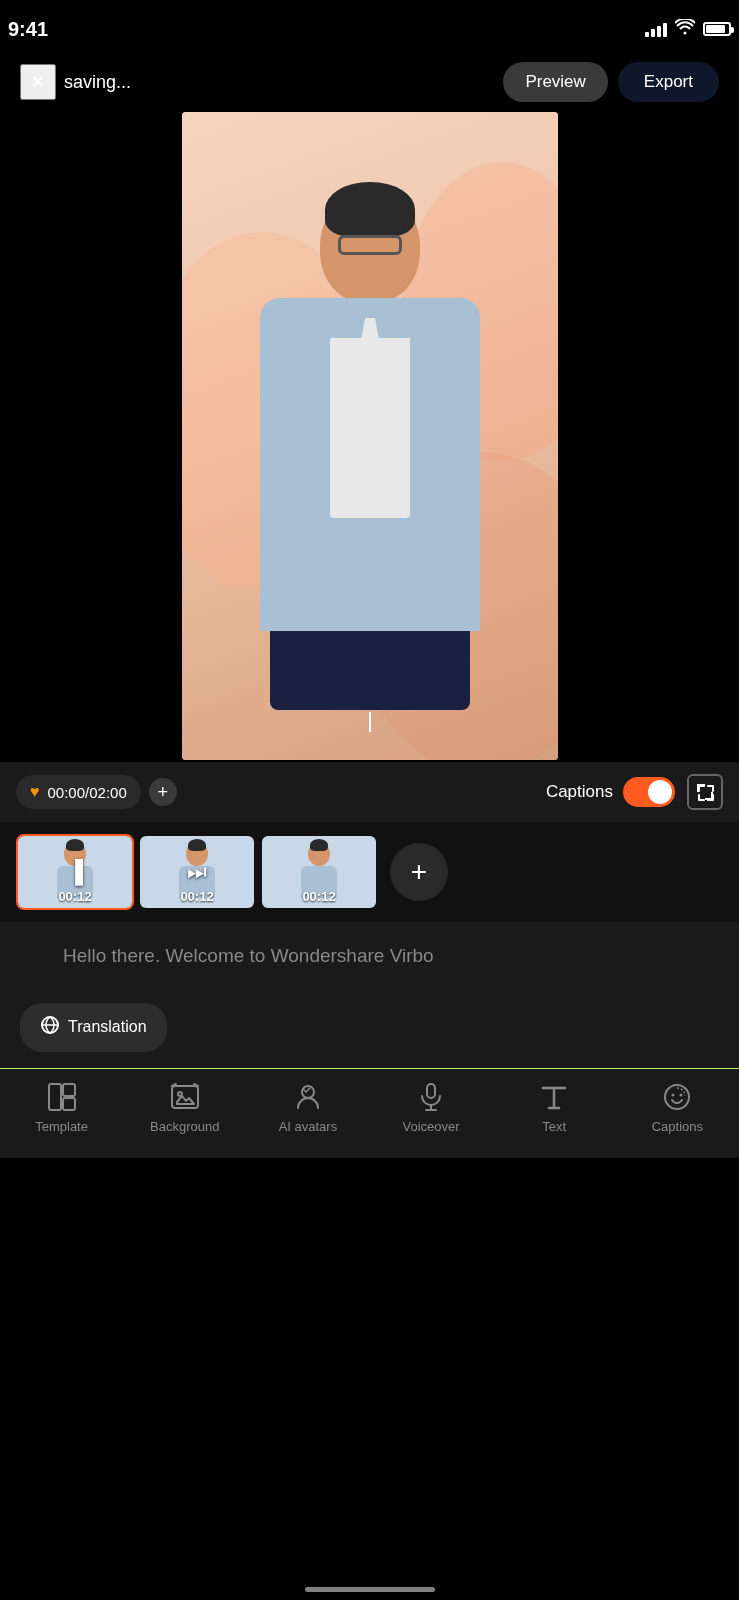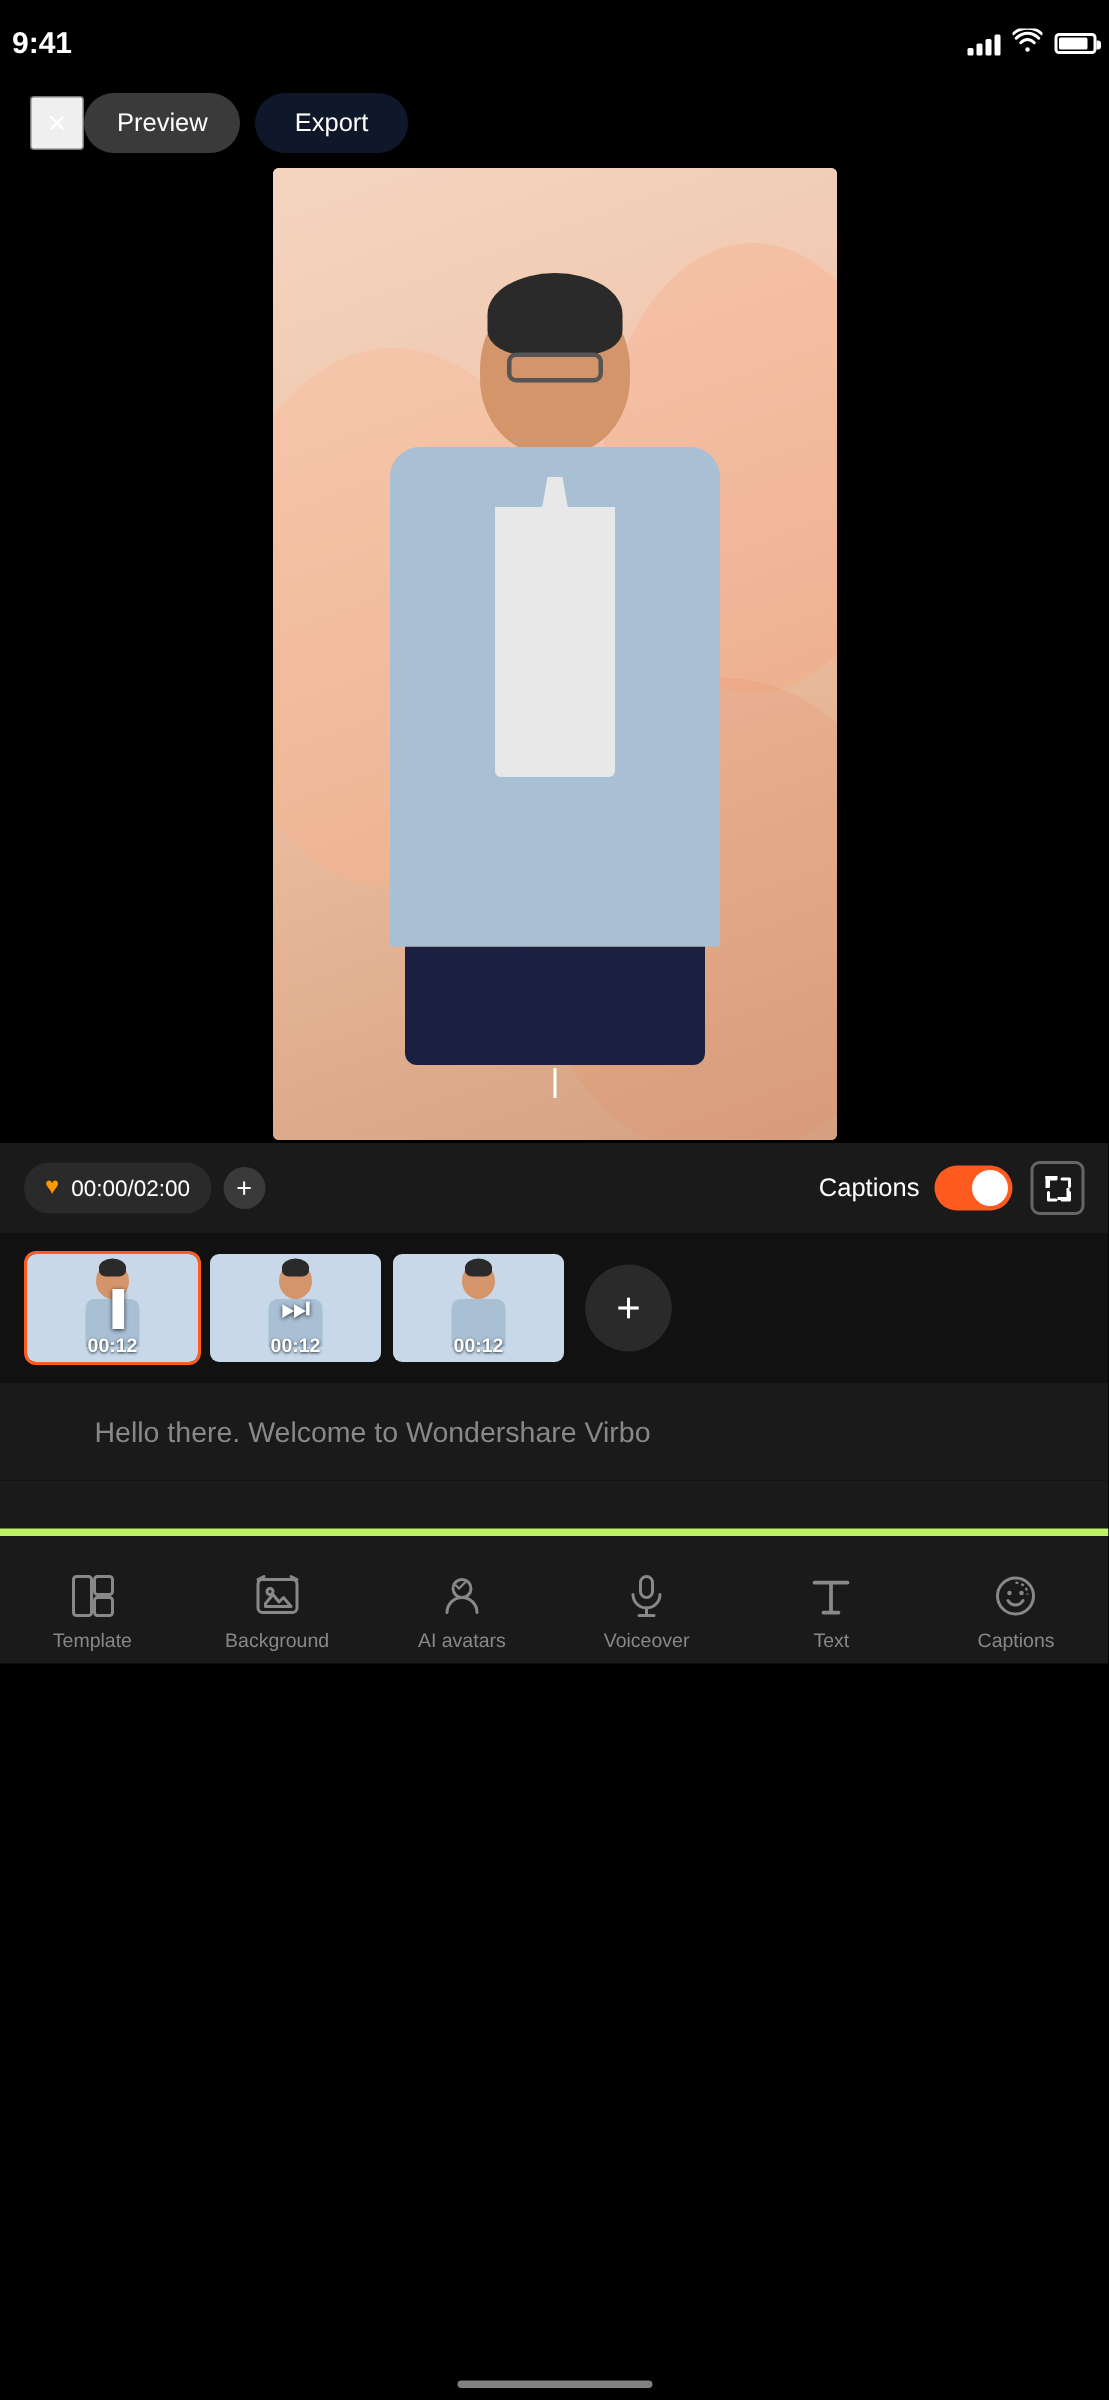"saving..." span.saving-text { html: none -> <span>saving...</span> }
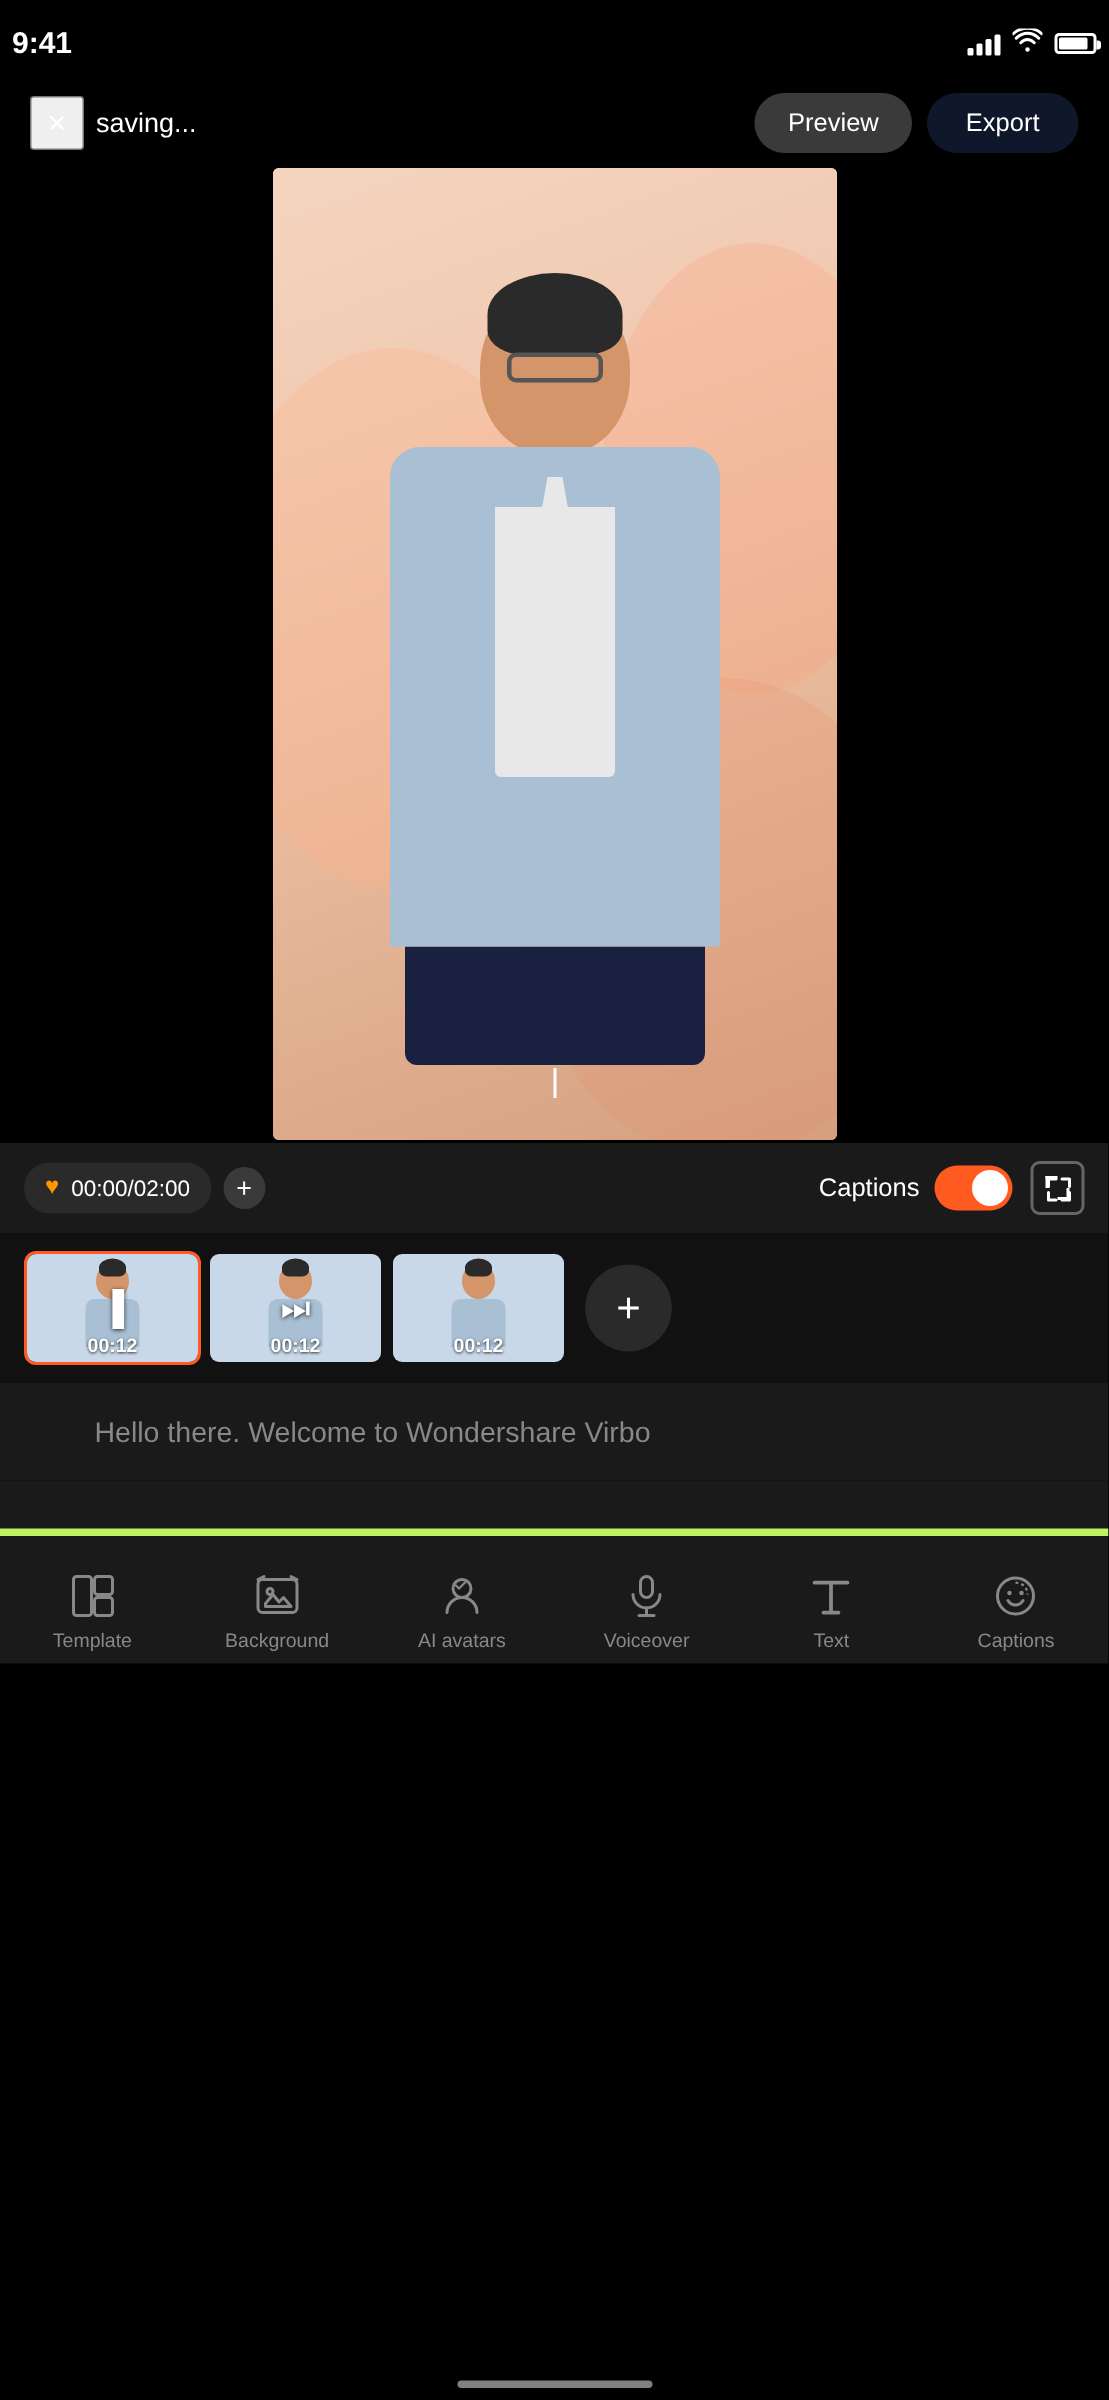"Translation" button.action-btn { html: none -> <button> <span> <svg> <circle></circle> <path></path> <path></path> <path></path> </svg> </span> <span>Translation</span> </button> }
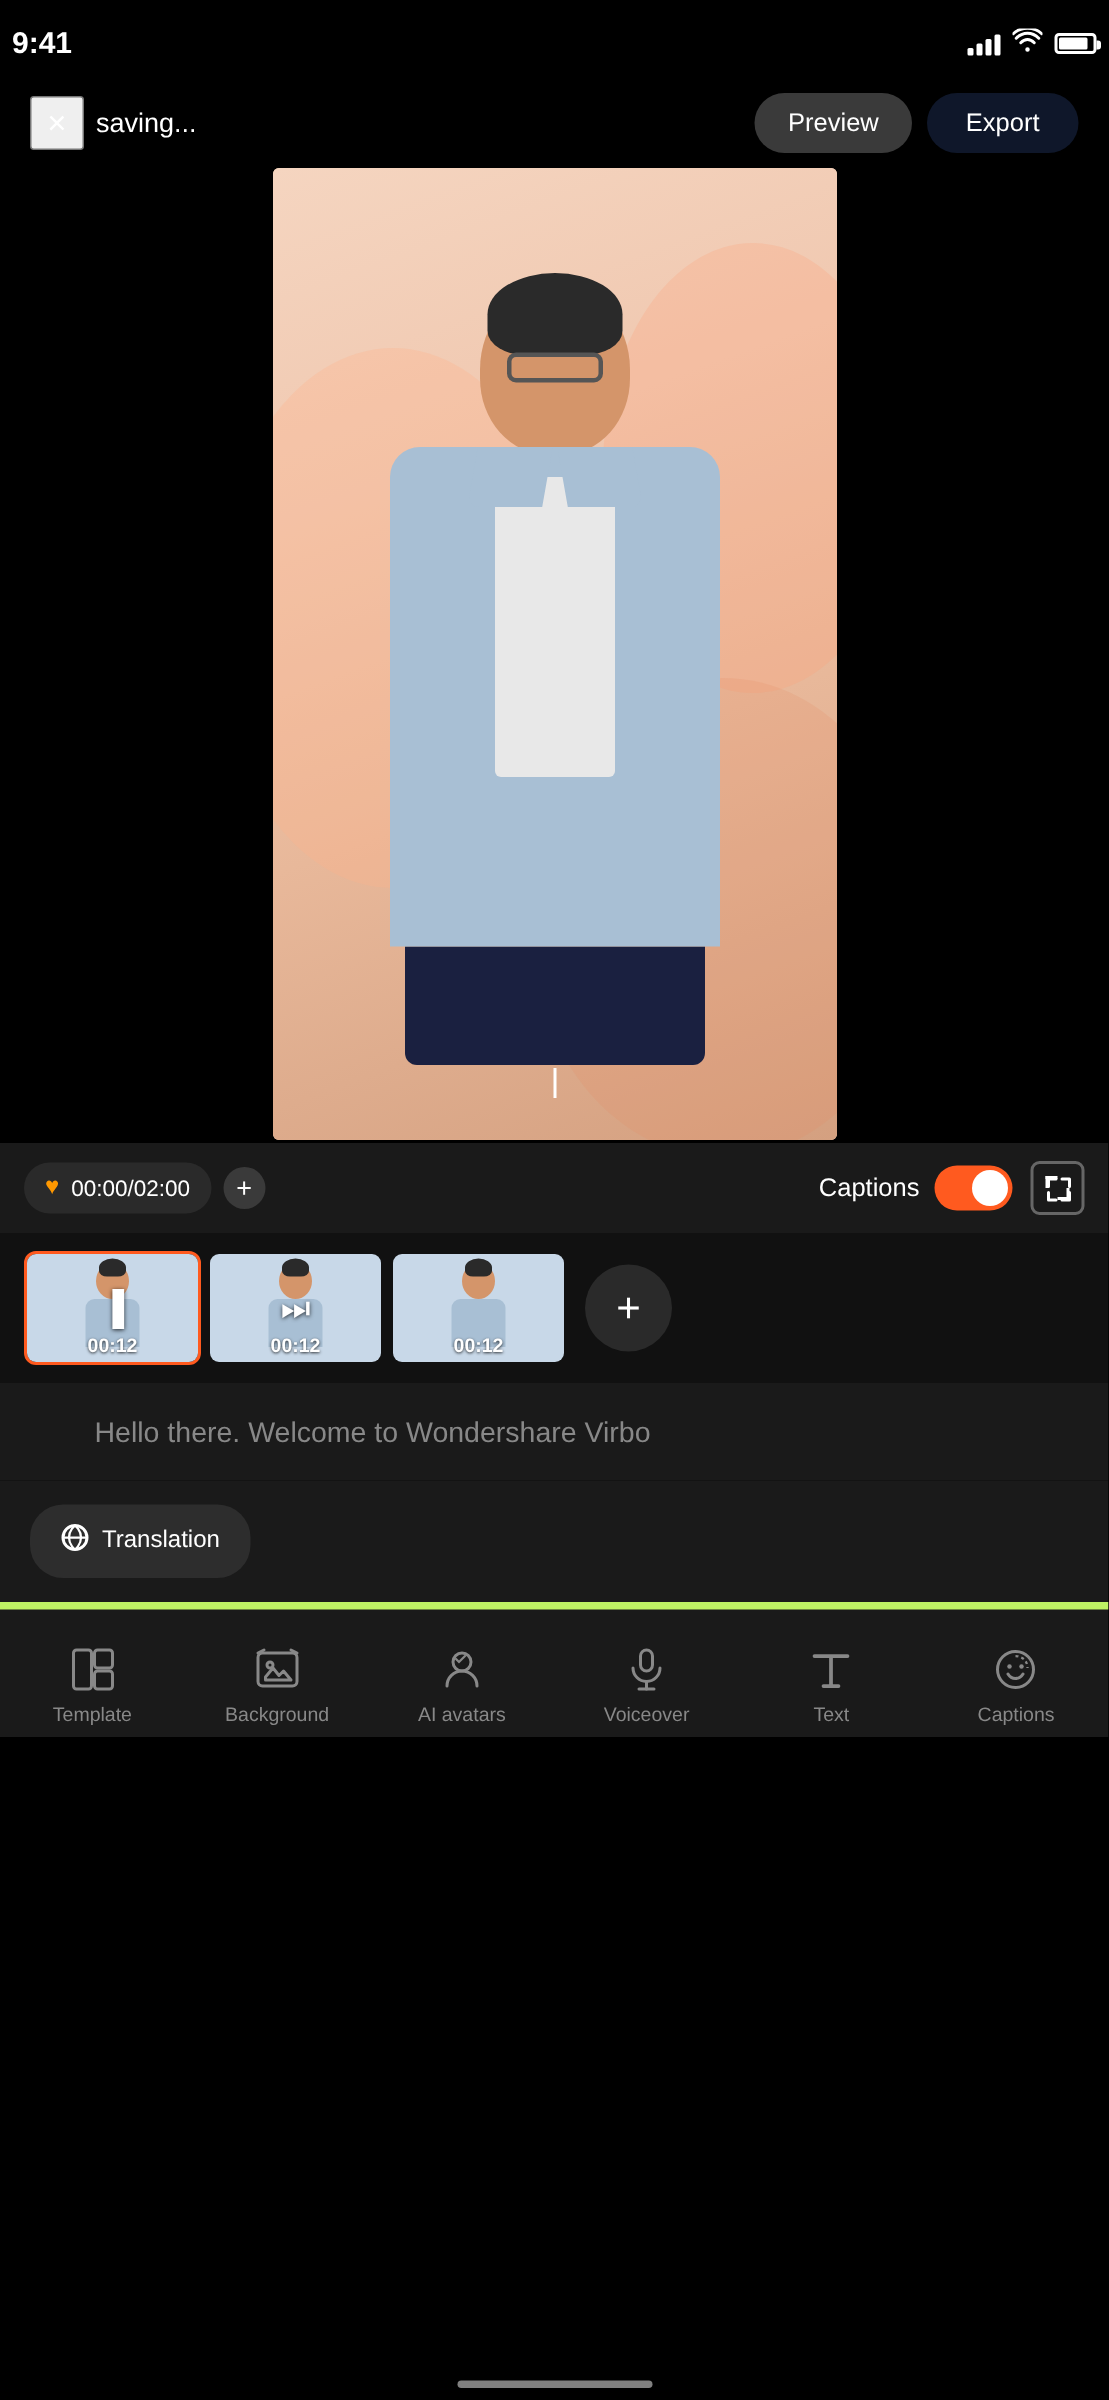"Template" .bottom-nav { align-items: flex-end -> flex-start; border-top: 5px solid #bef264 -> 1px solid #bef264 }
